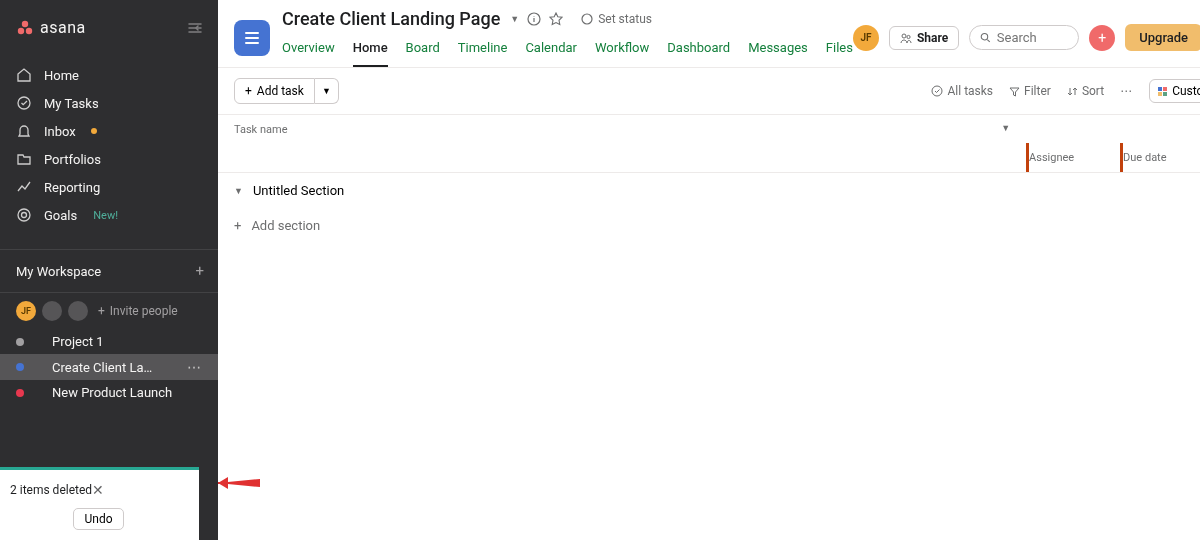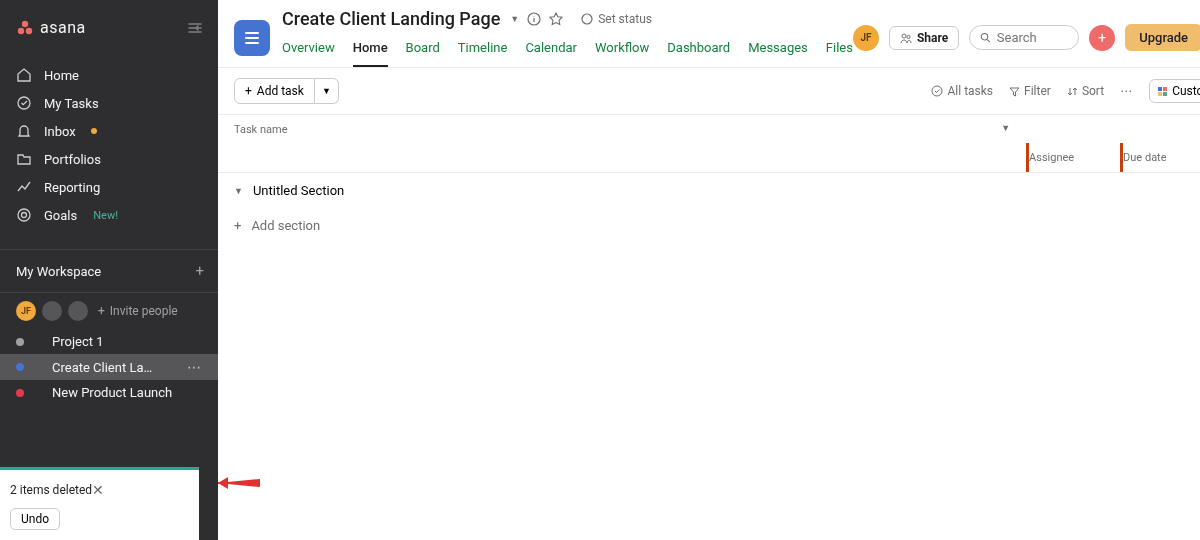"Undo" .toast-actions { justify-content: flex-start -> center }
